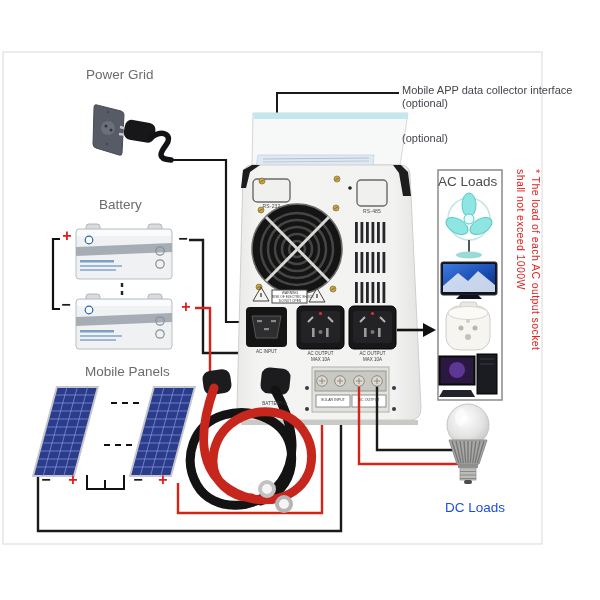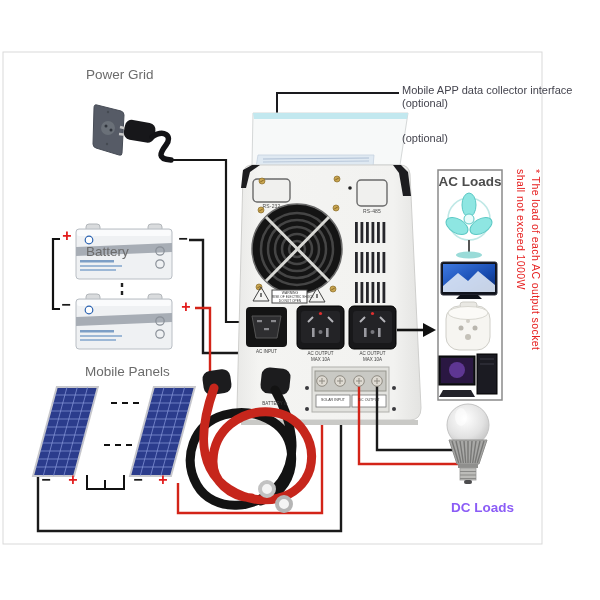"AC Loads" .center { font-weight: bold -> none; text-align: center -> left }
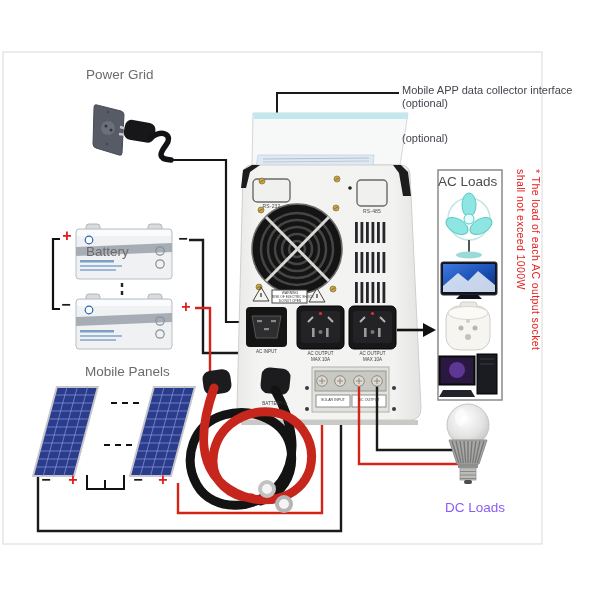"Battery" div.t { left: 86px -> 99px; margin-top: 47px -> none }
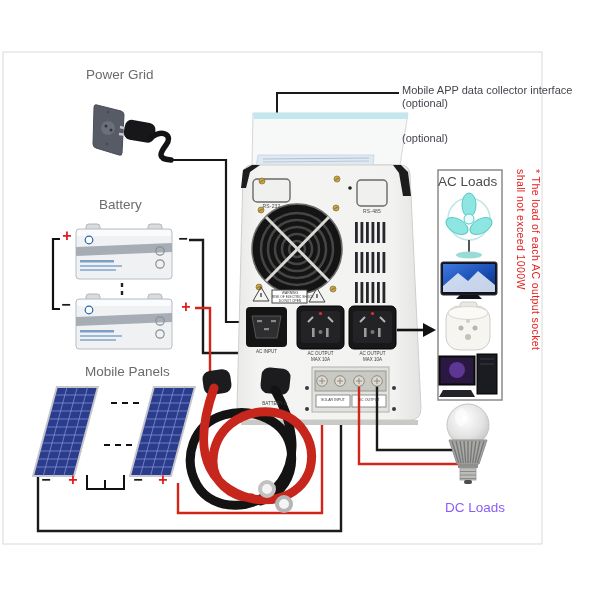"DC Loads" div.t { color: #8b5cf6 -> #1d4ed8 }
